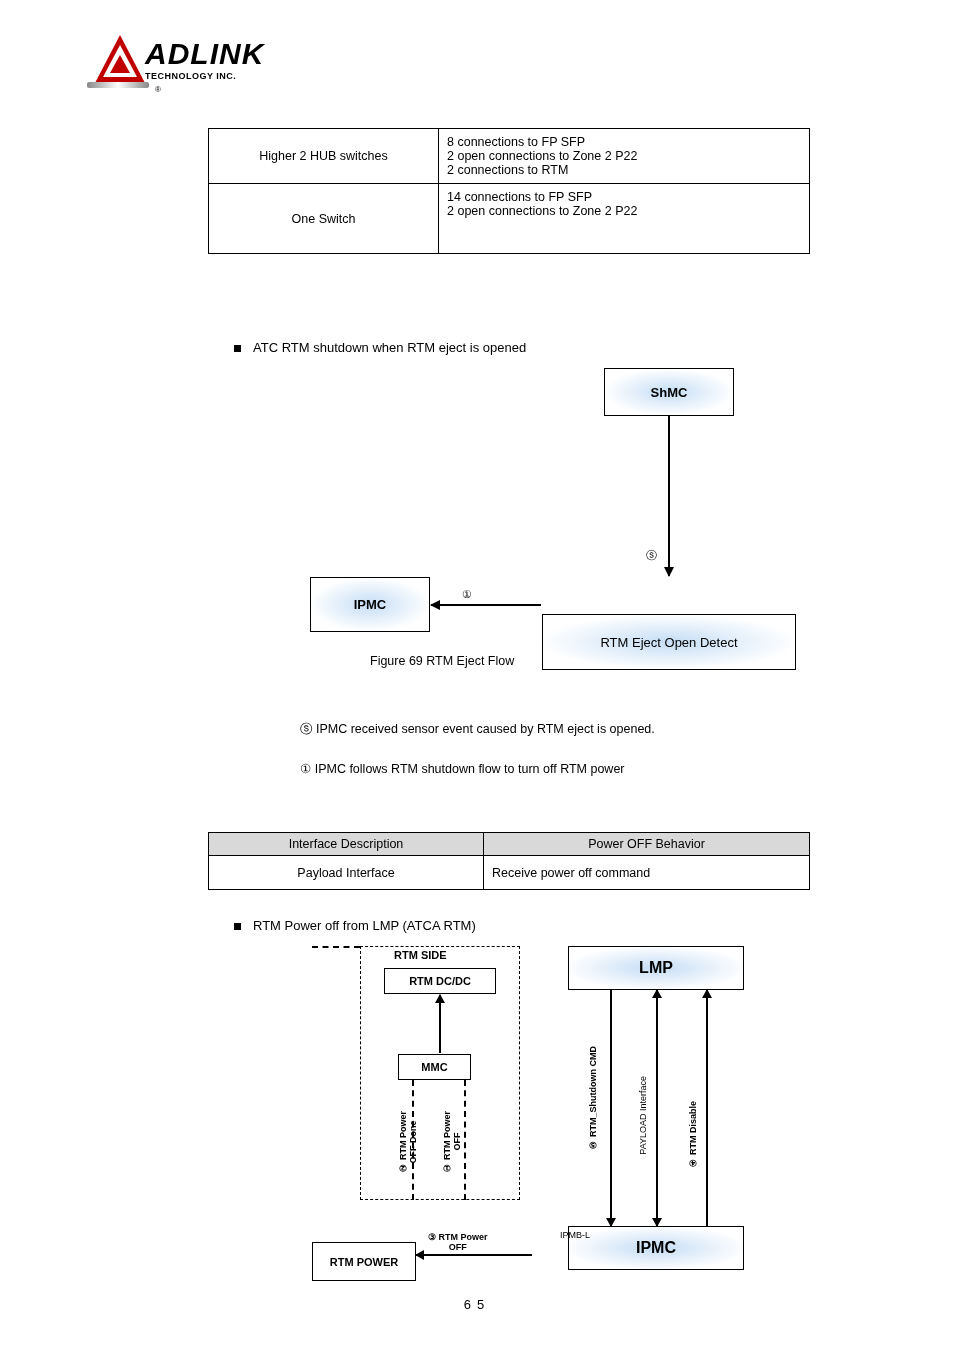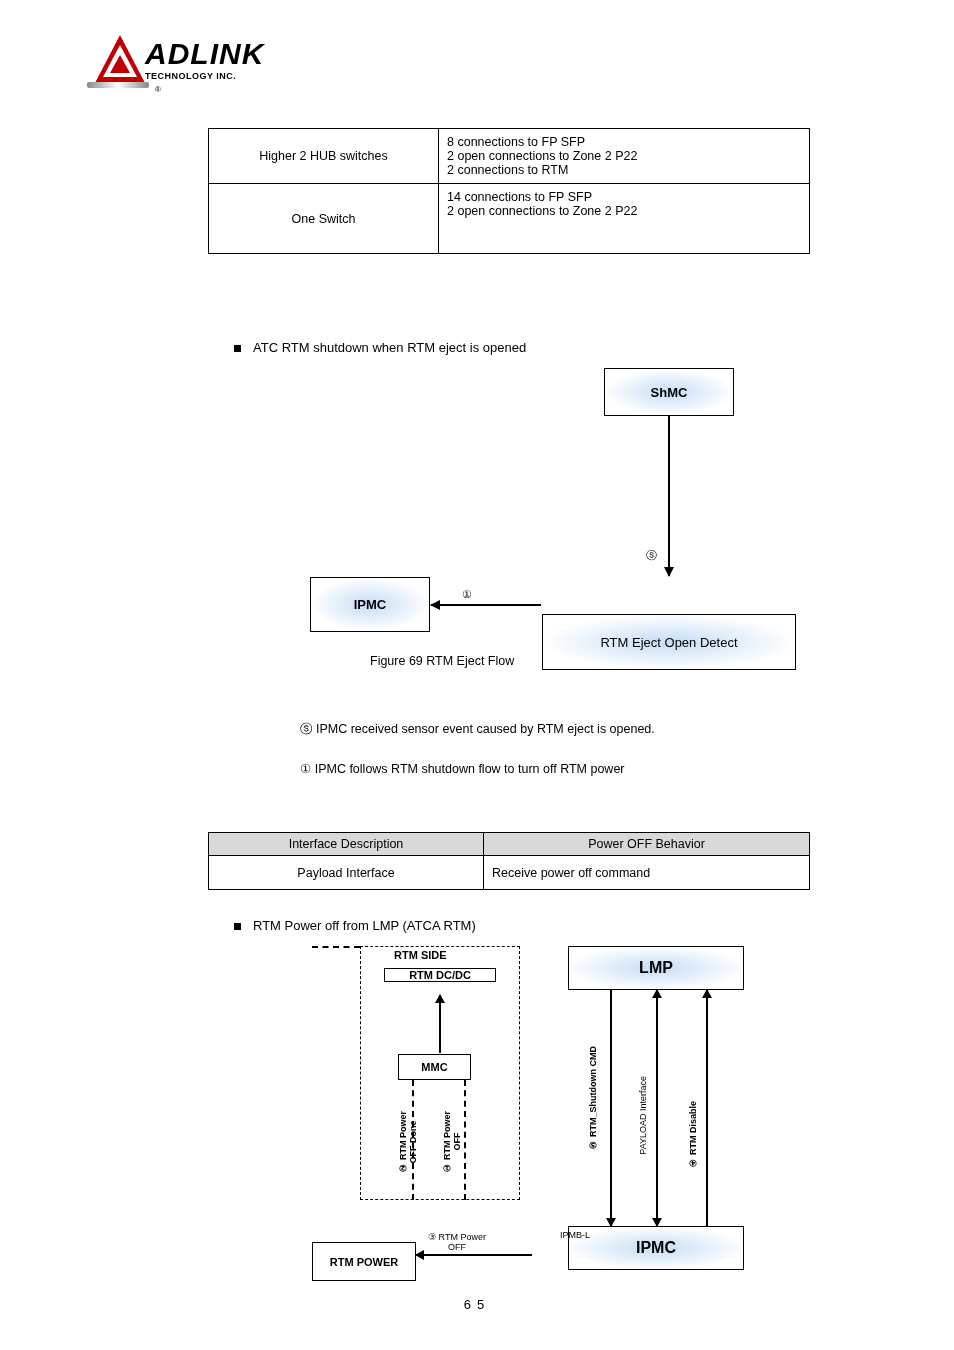"RTM DC/DC" .rtm-dcdc { height: 14px -> 26px }
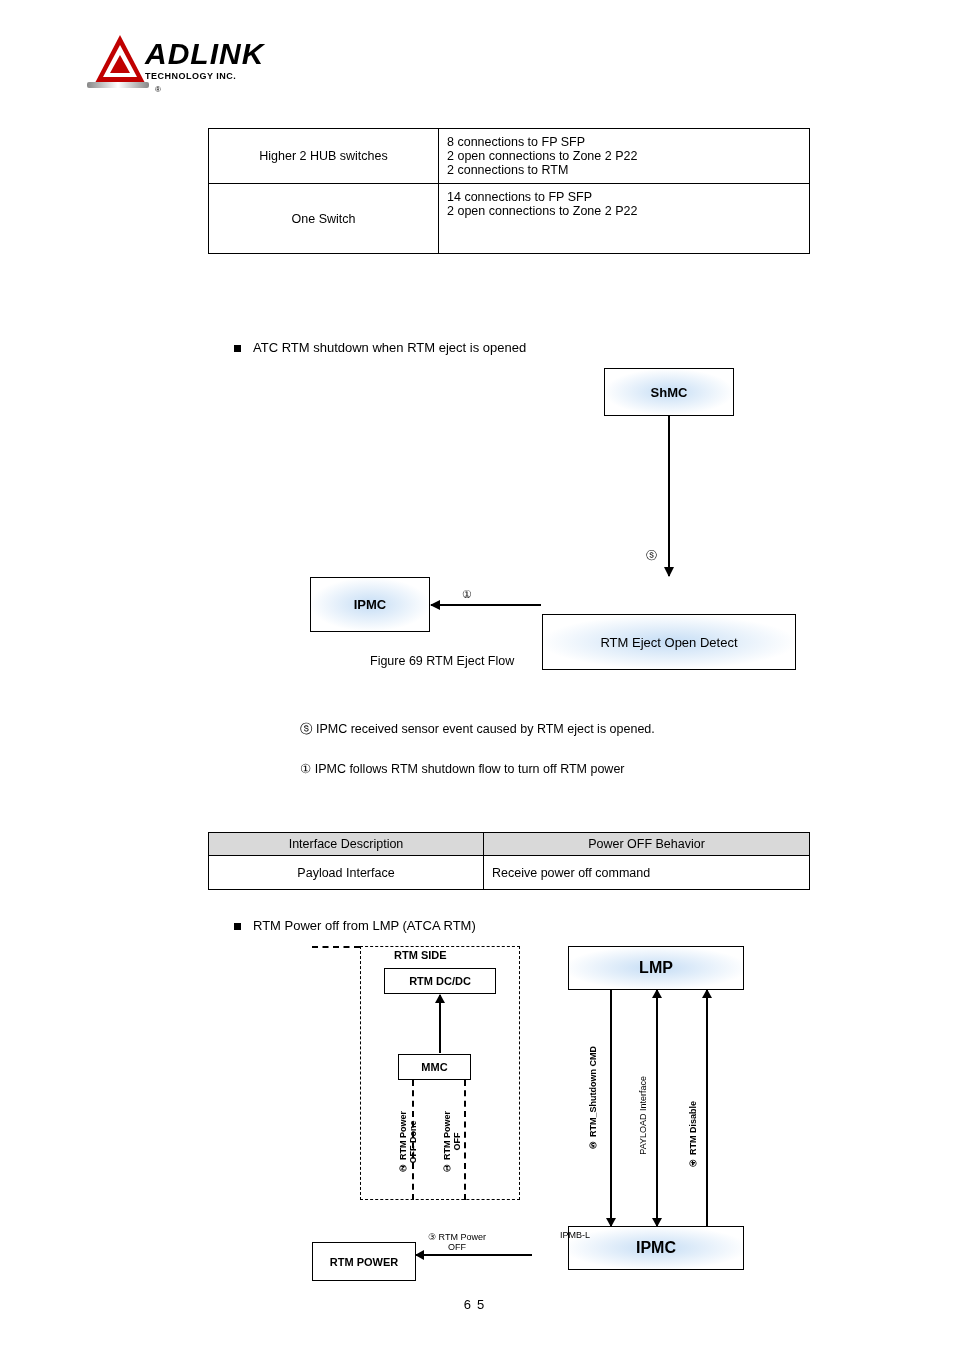"③ RTM Power" .hl-rtm-off { font-weight: 400 -> 700 }
